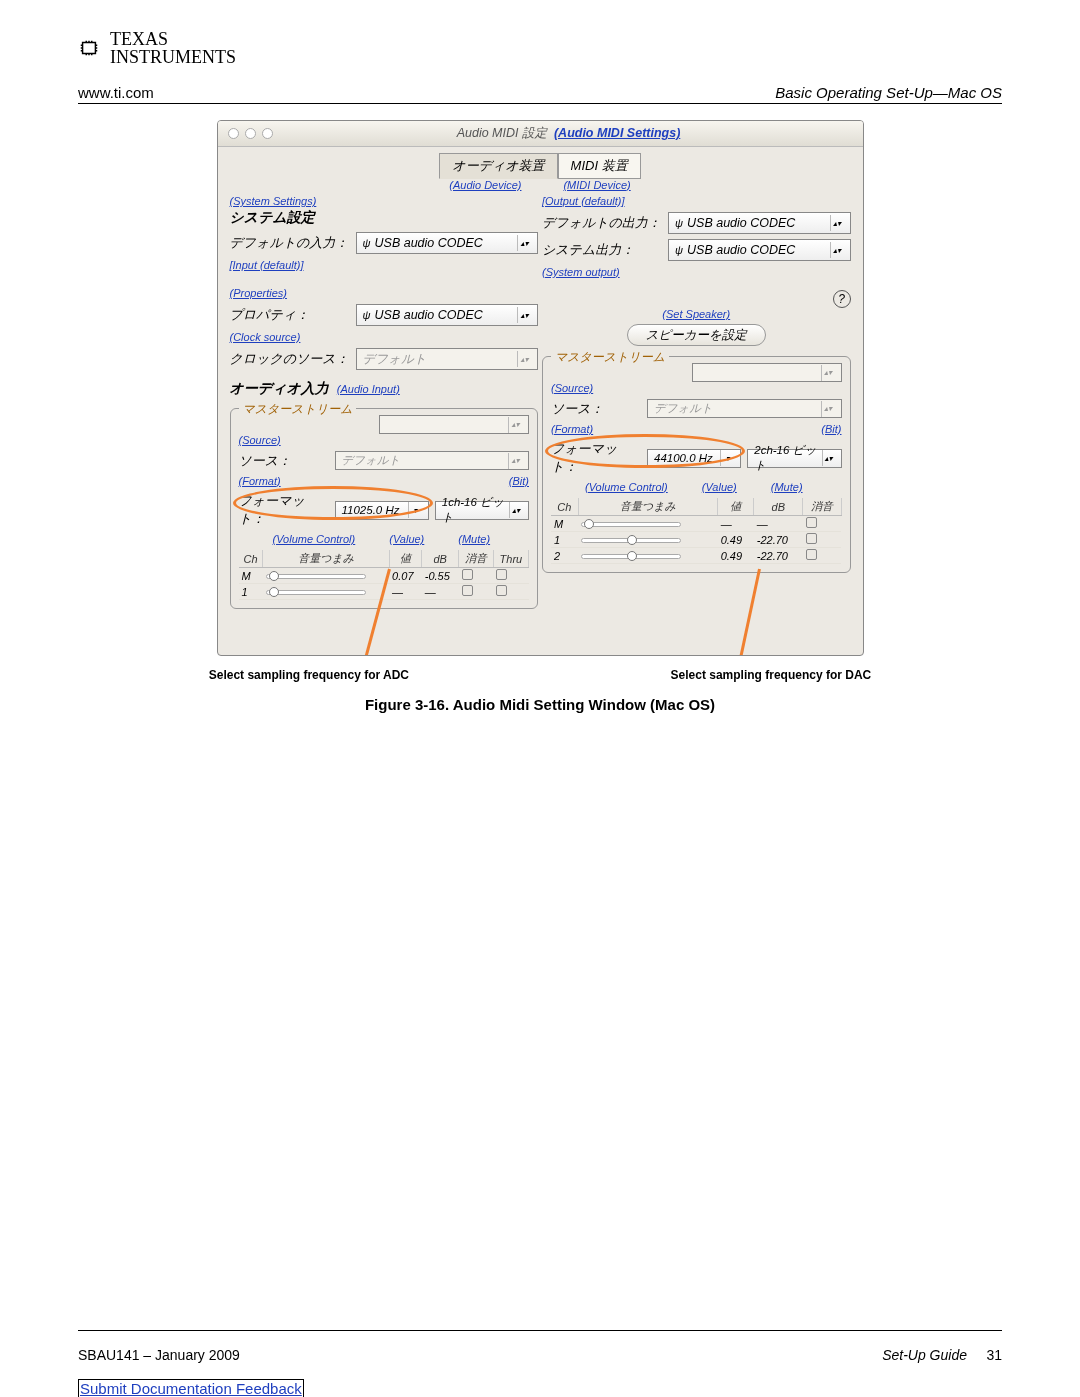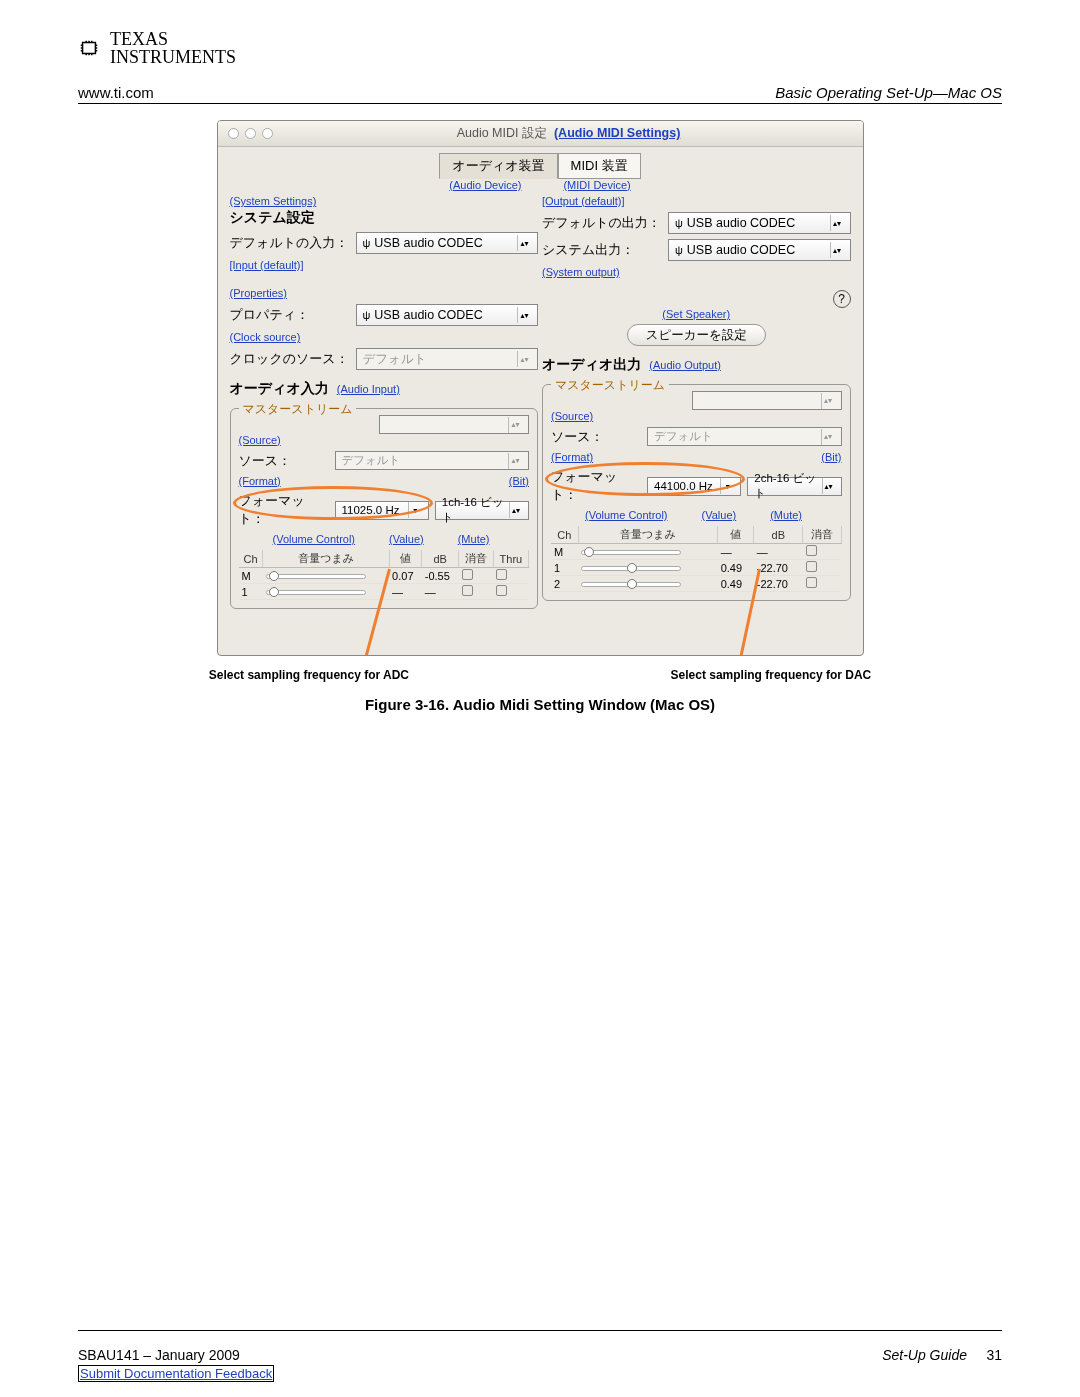"Audio MIDI 設定 (Audio MIDI" .shot { font-style: none -> italic }
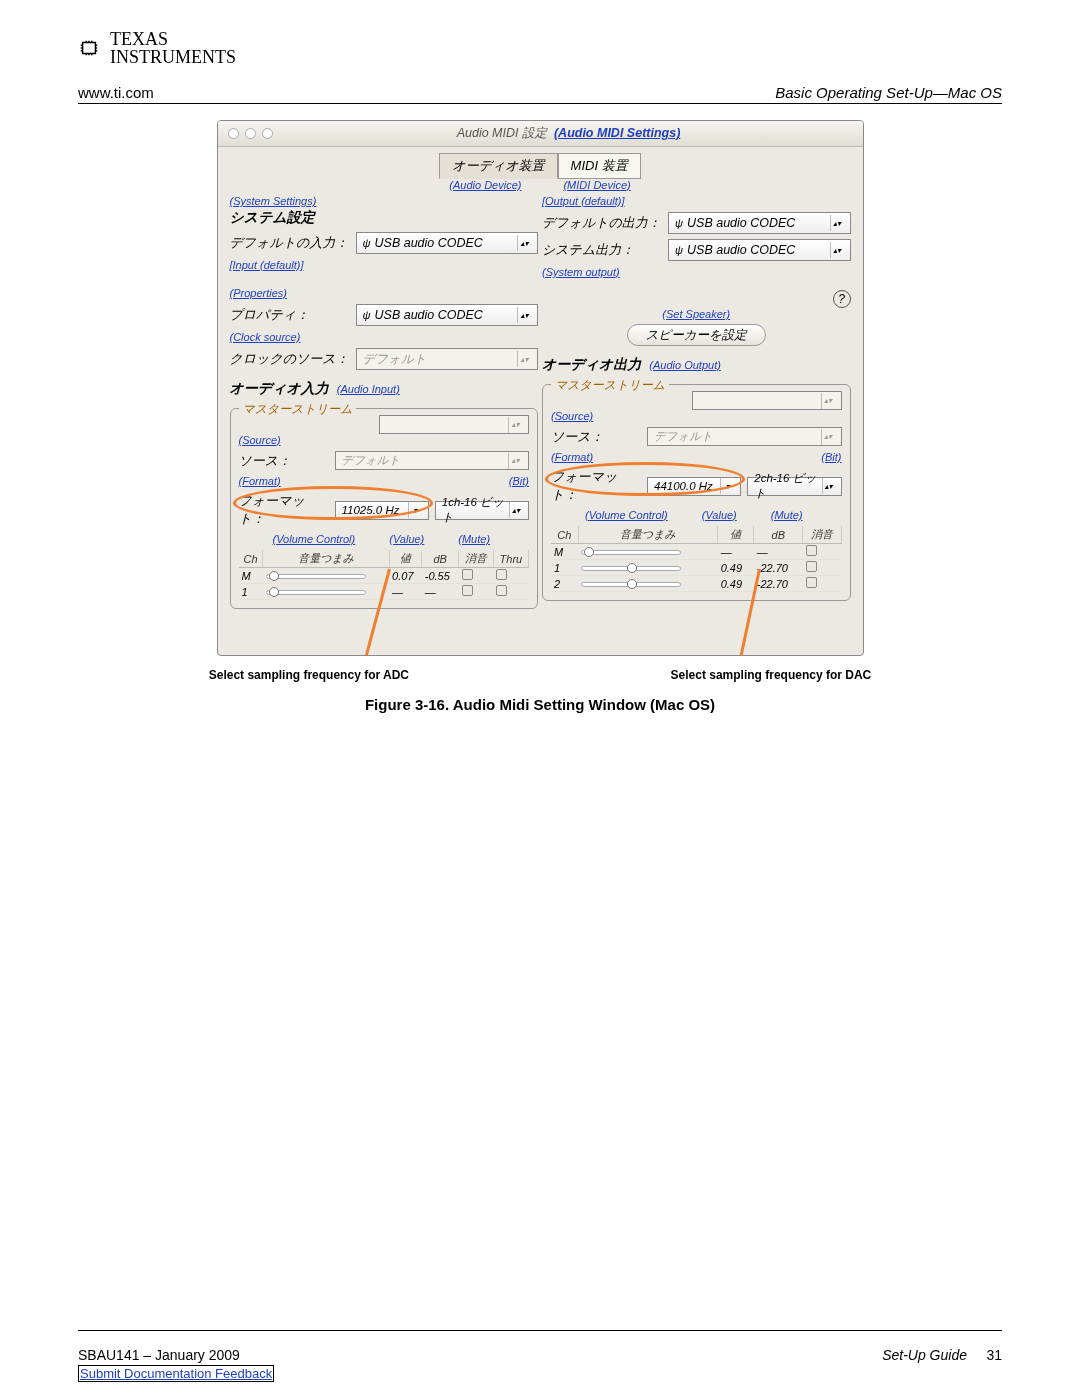"オーディオ出力" div.subhead-row { html: <div> <span>オーディオ出力</span> <span>(Audio Output)</span> </div> -> none }
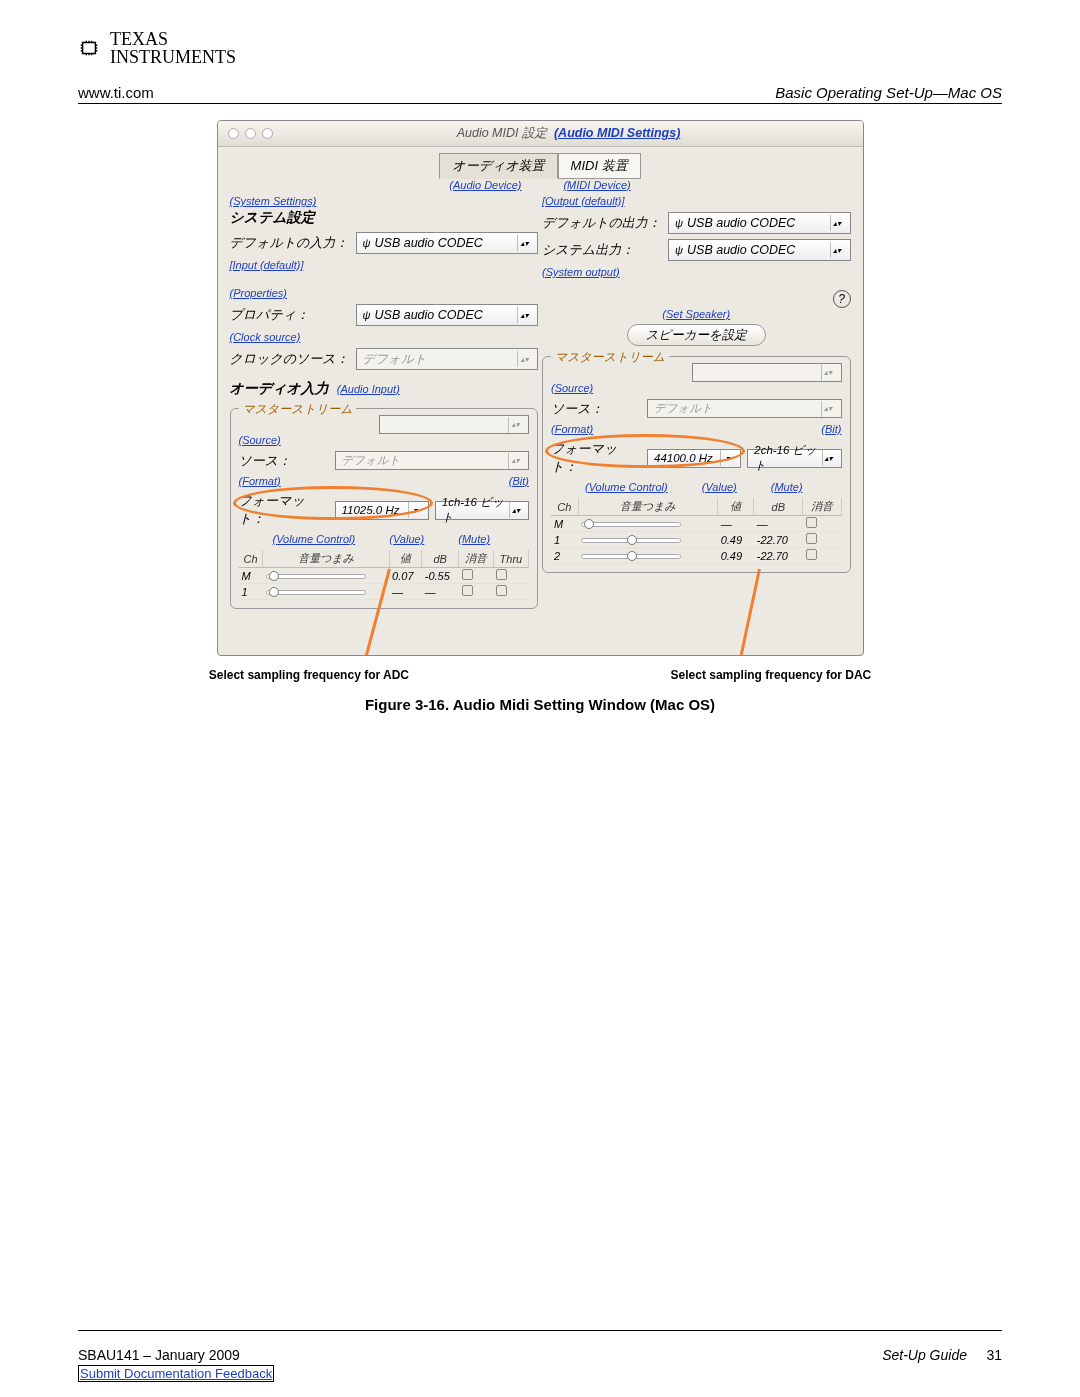"Submit Documentation Feedback" .feedback { bottom: 16px -> 0; font-size: 13px -> 15px }
